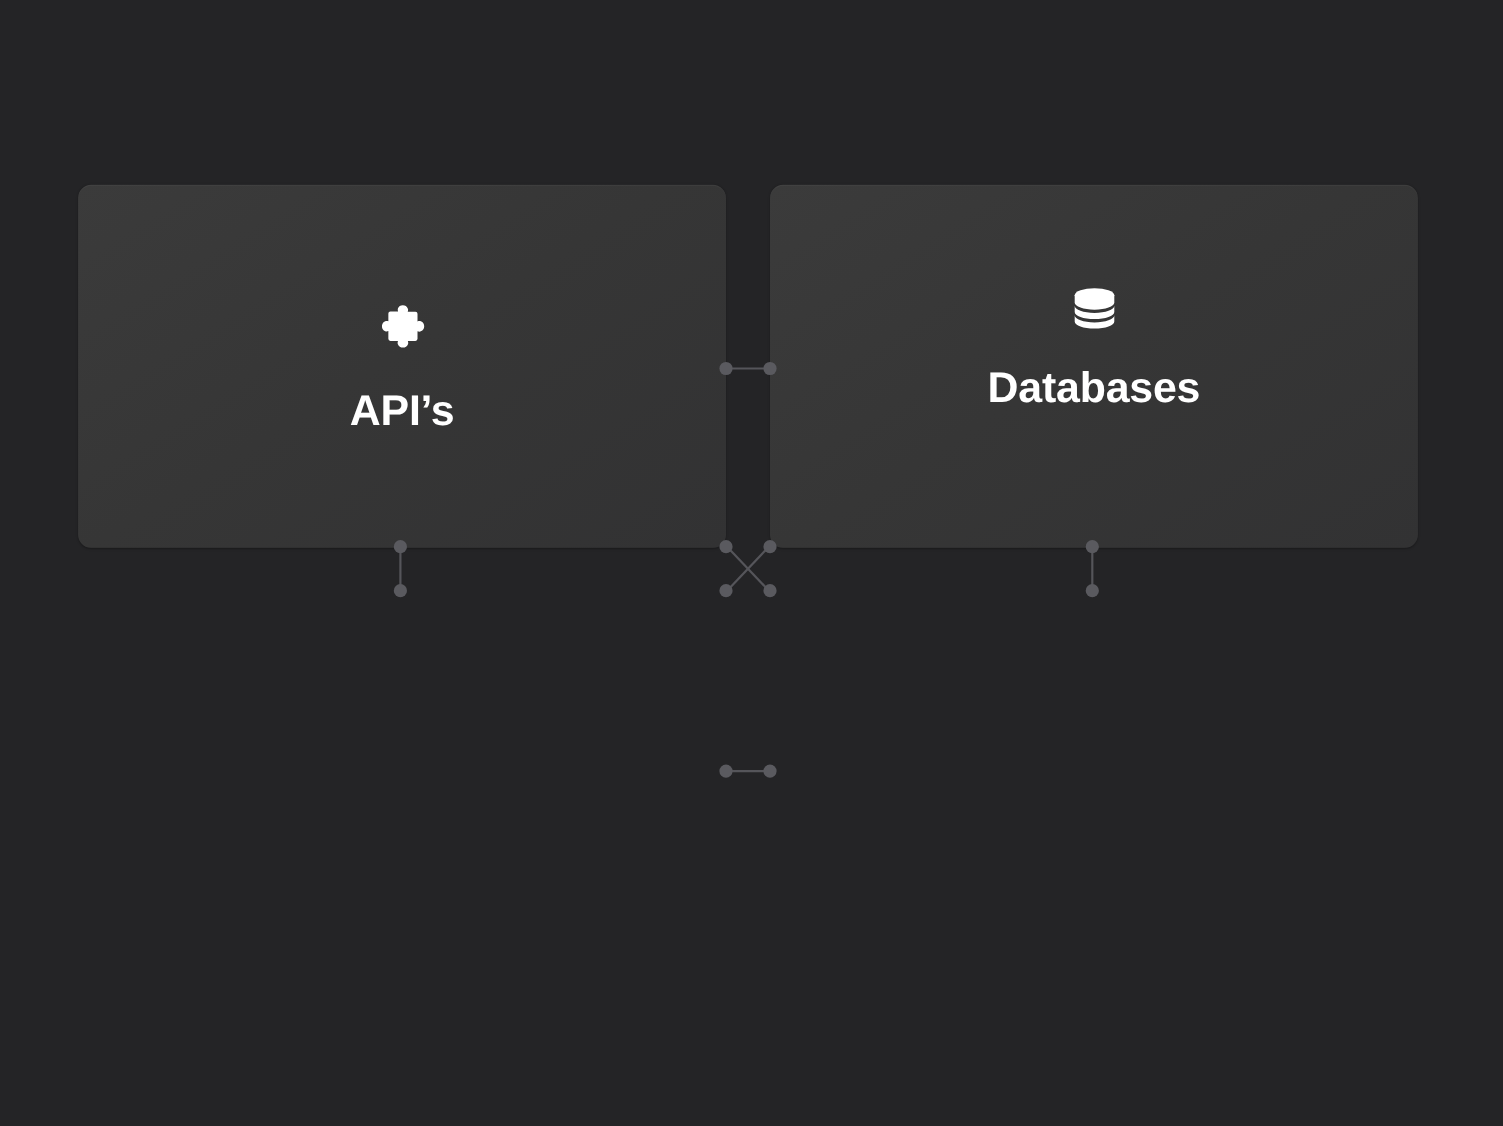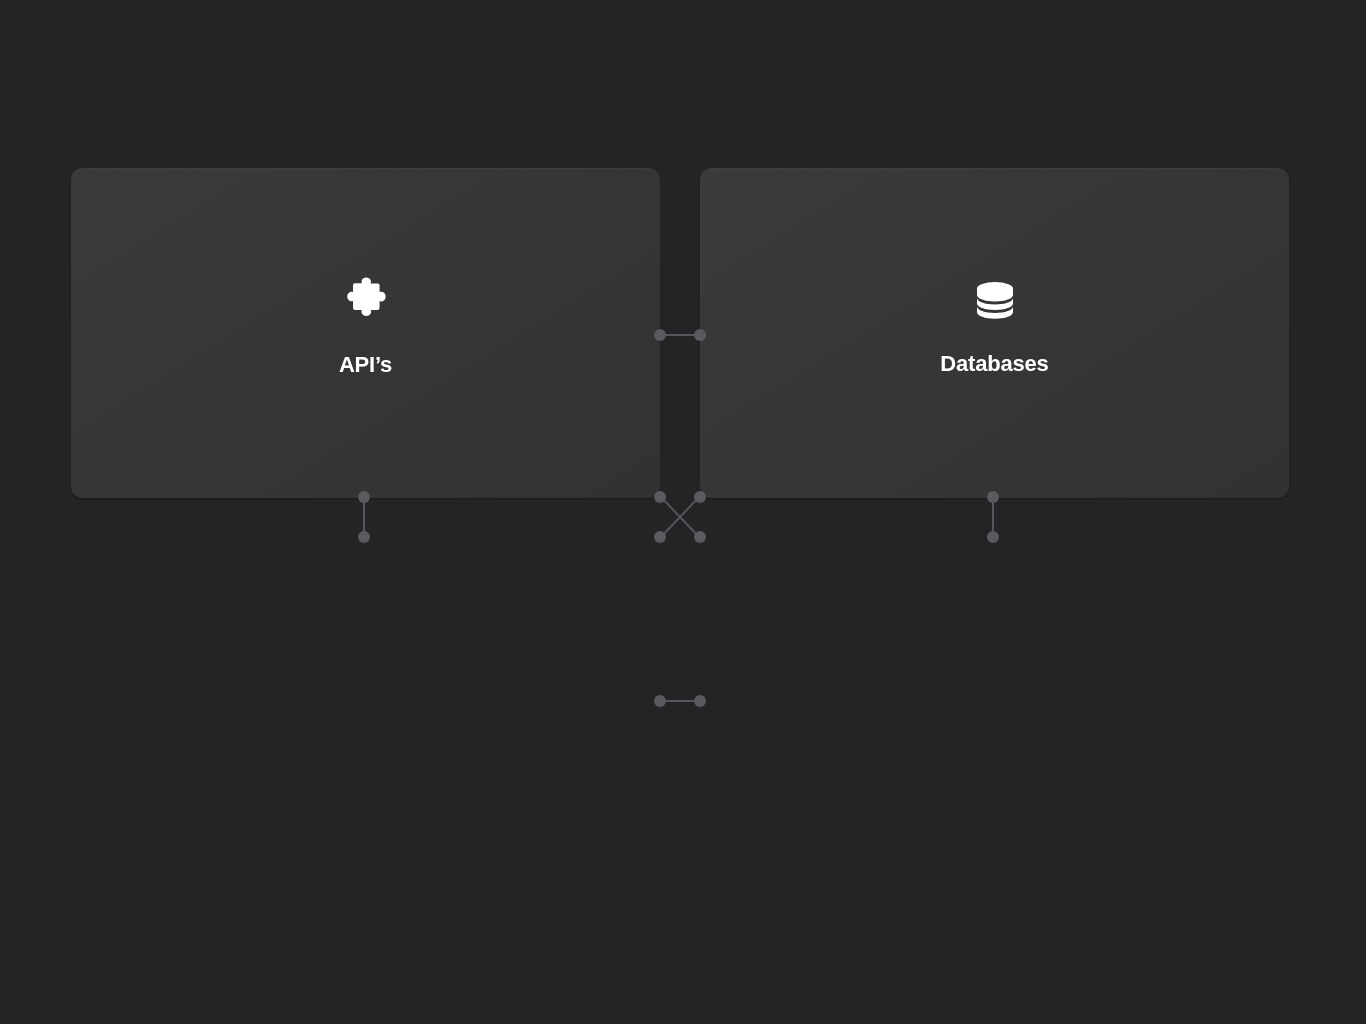"API’s" .card-label { font-size: 22px -> 39px }
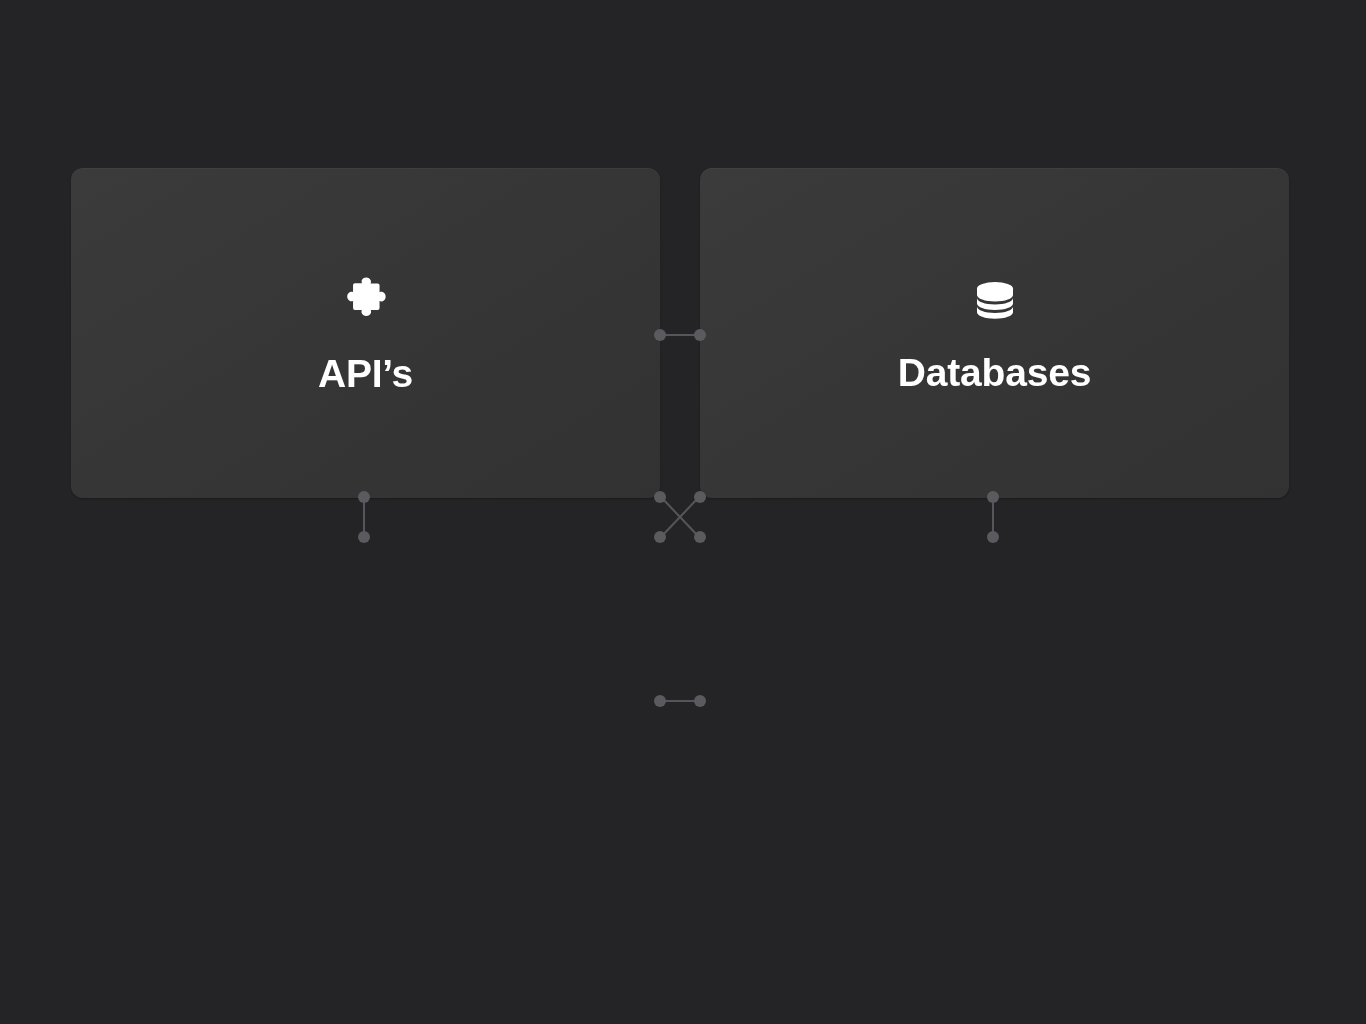"Databases" .card.bottom .card-inner { padding-top: 100px -> 80px }
